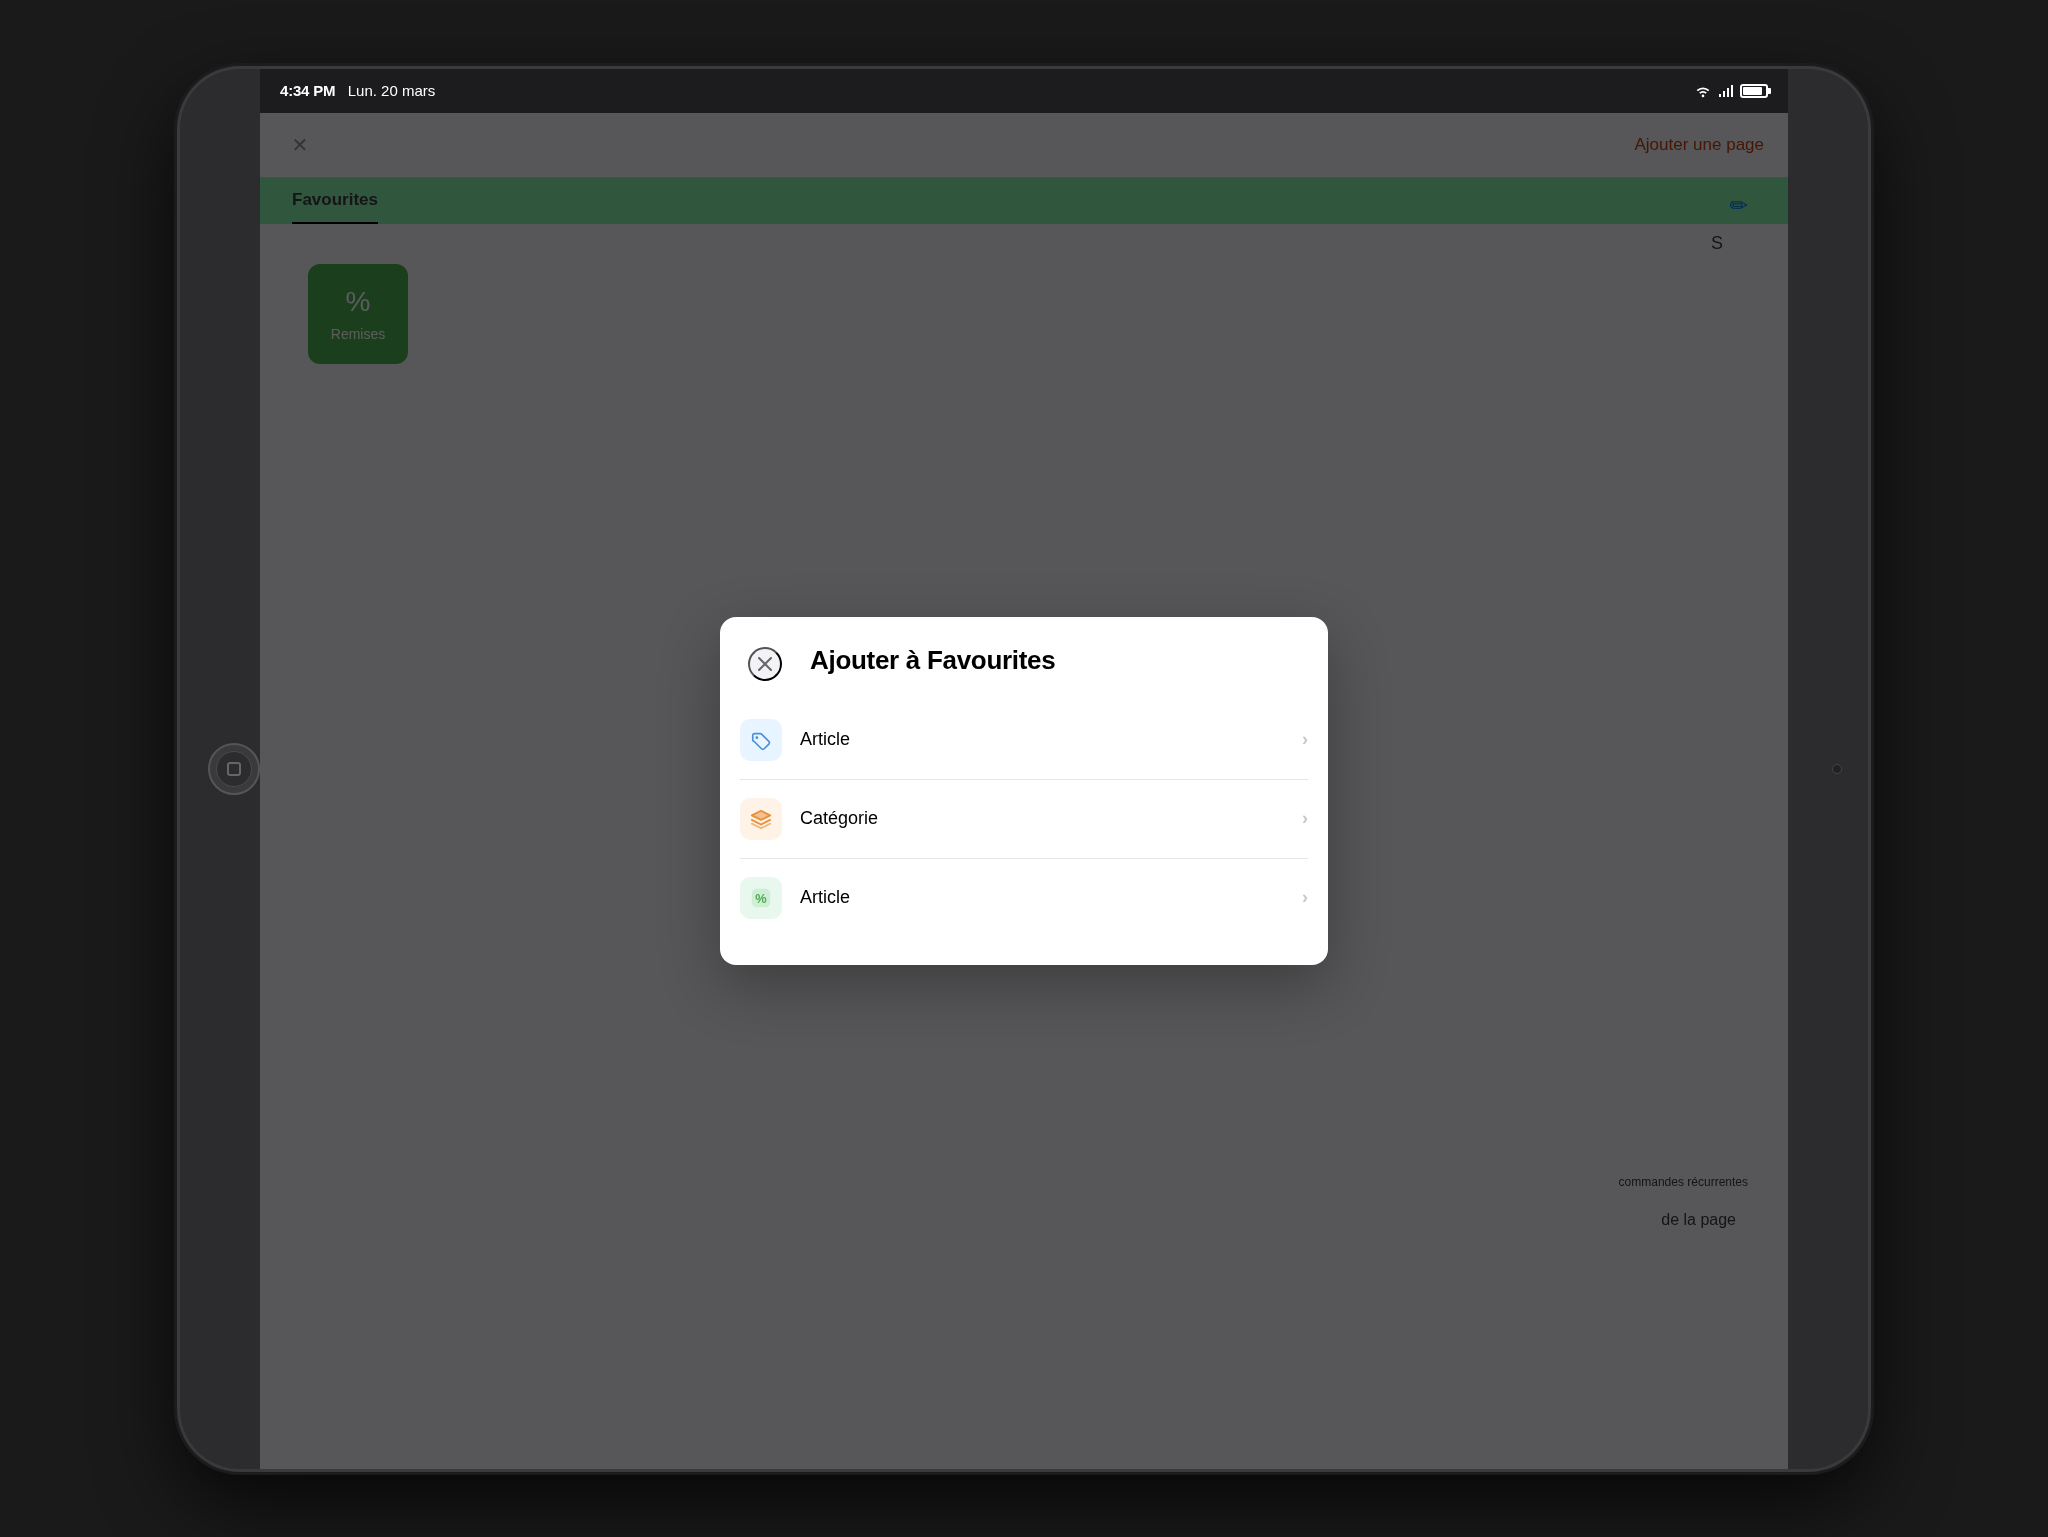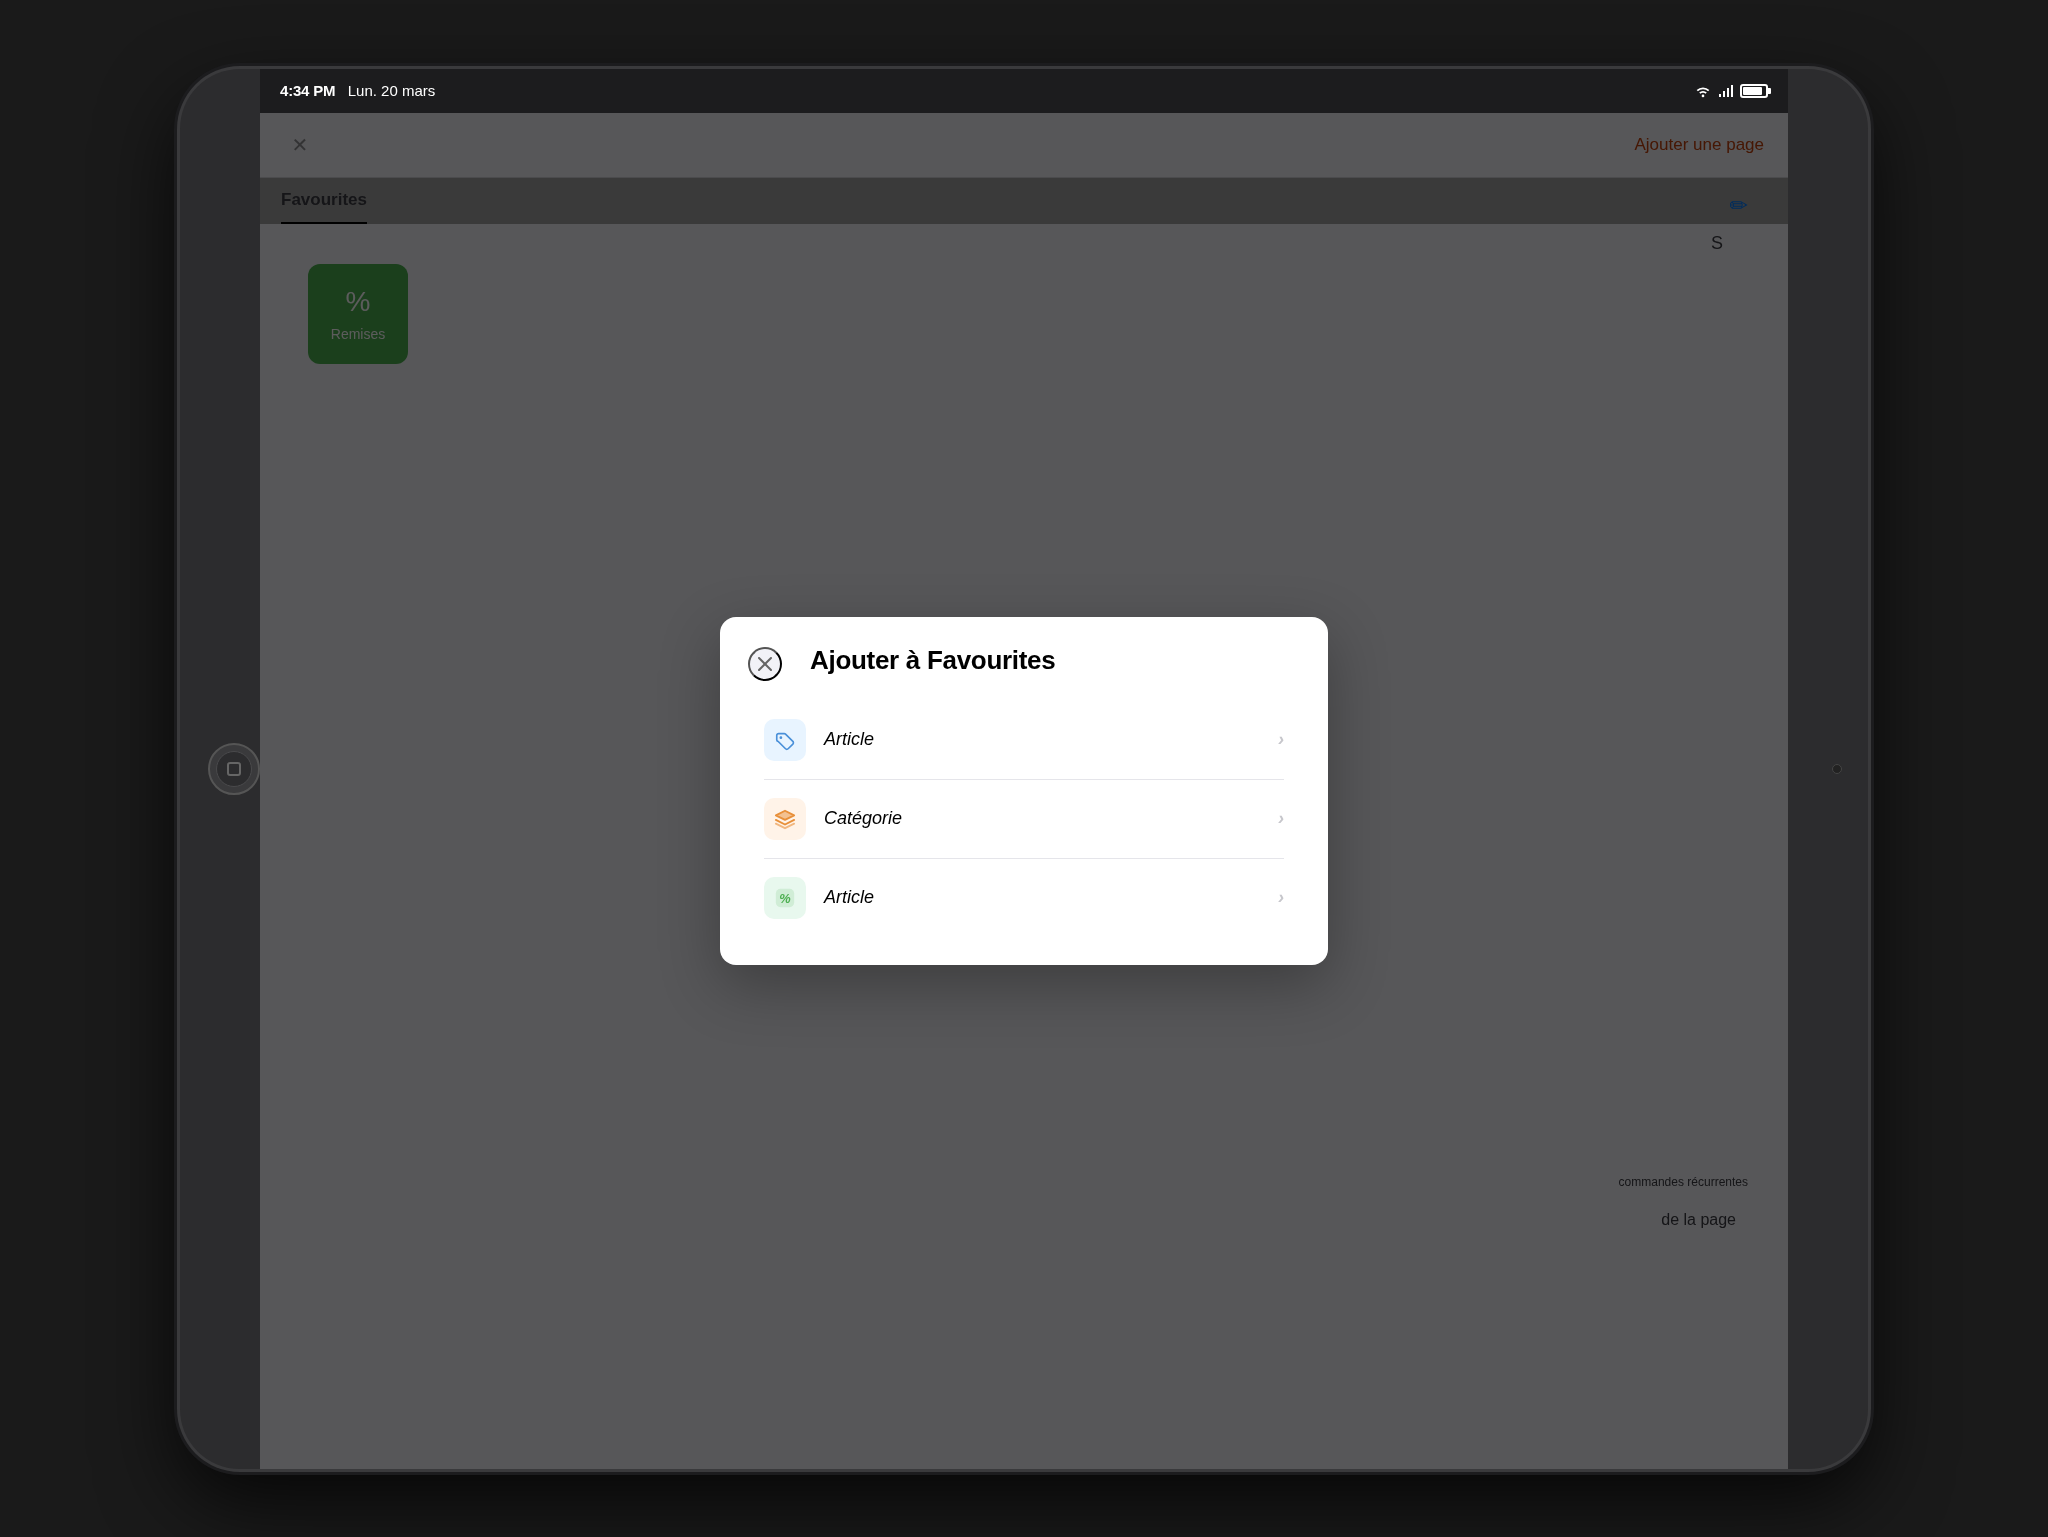"Favourites" .bg-tabs { background: #a3a3a3 -> #86efac; padding: 12px 21px 0 -> 12px 32px 0 }
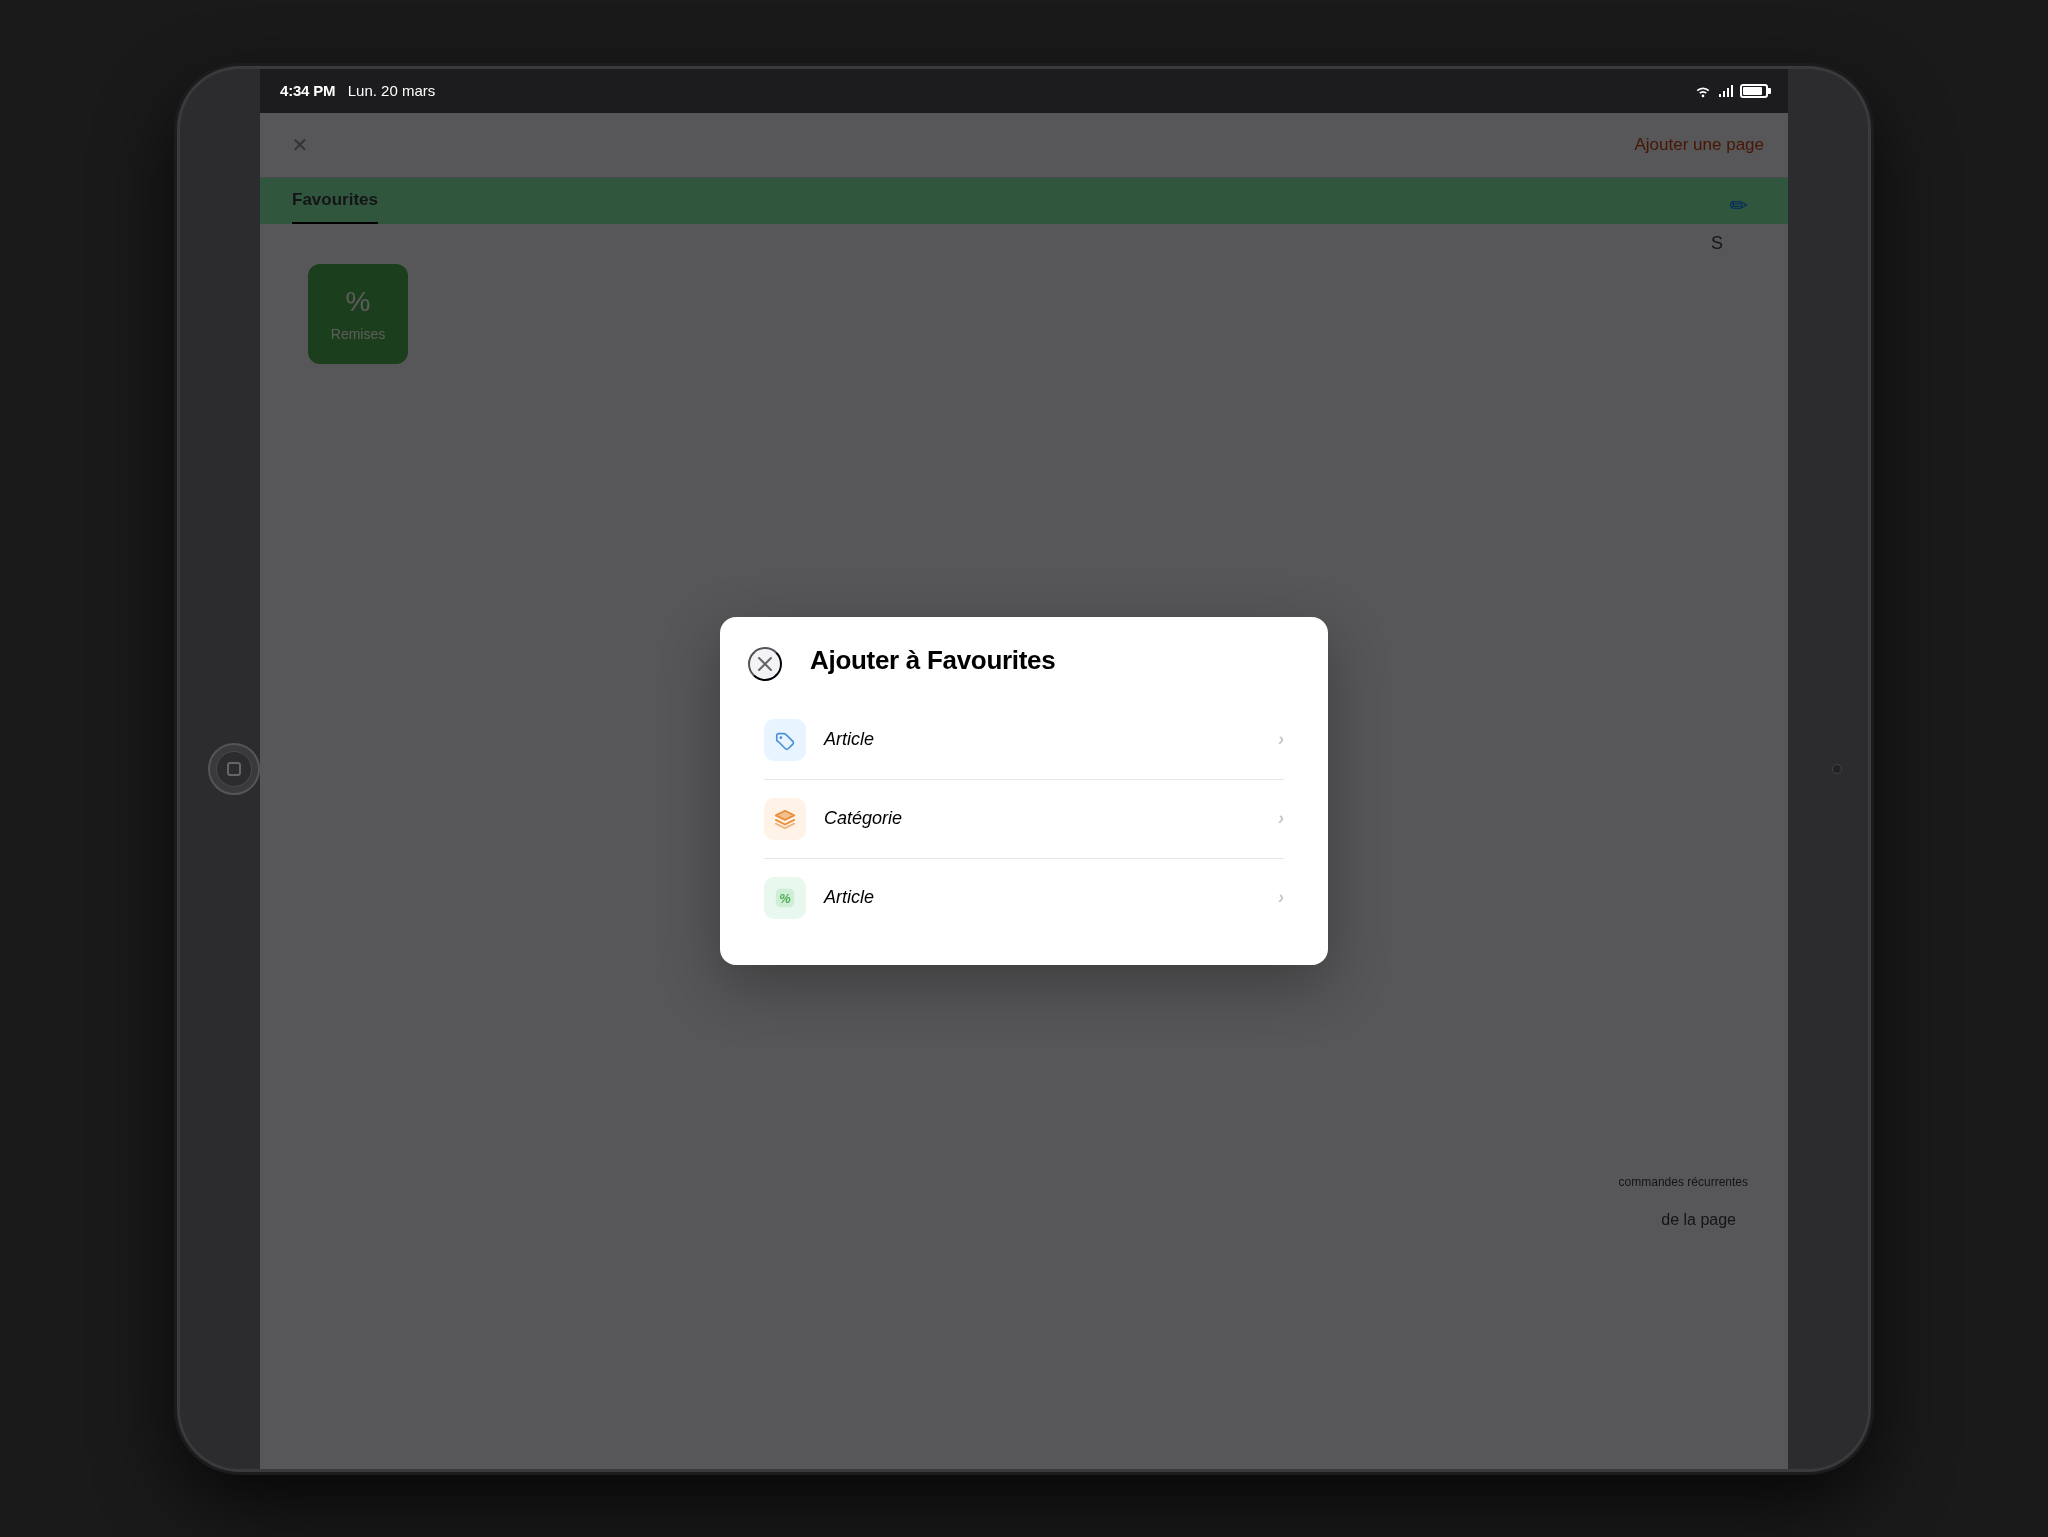"Article" .modal-list { font-style: italic -> none; padding: 0 44px 28px -> 0 20px 28px }
